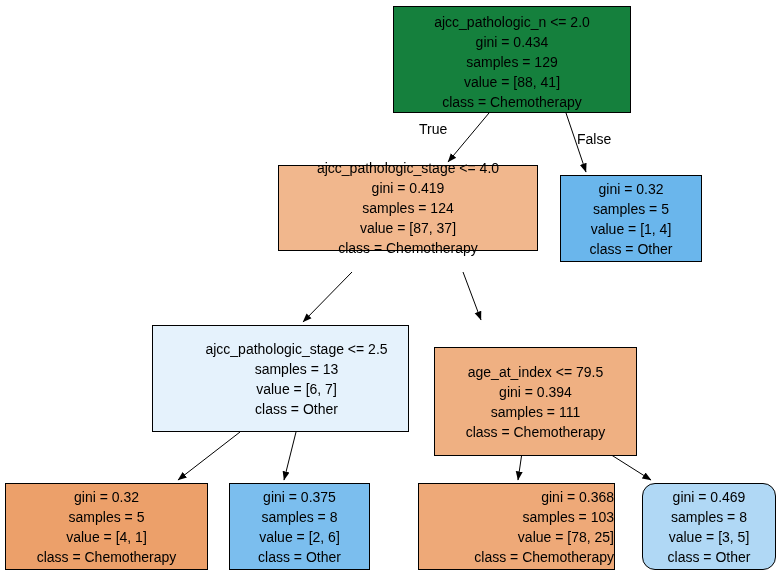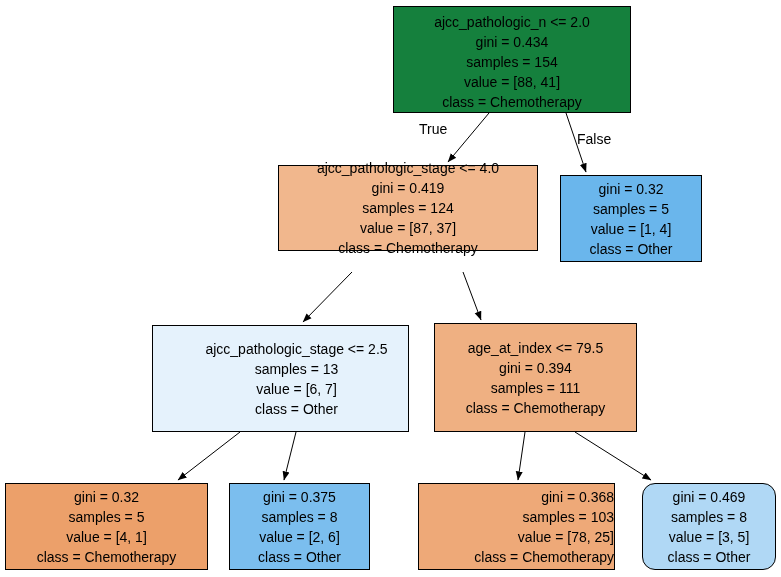"samples = 154" div.ln { text: 154 -> 129 }
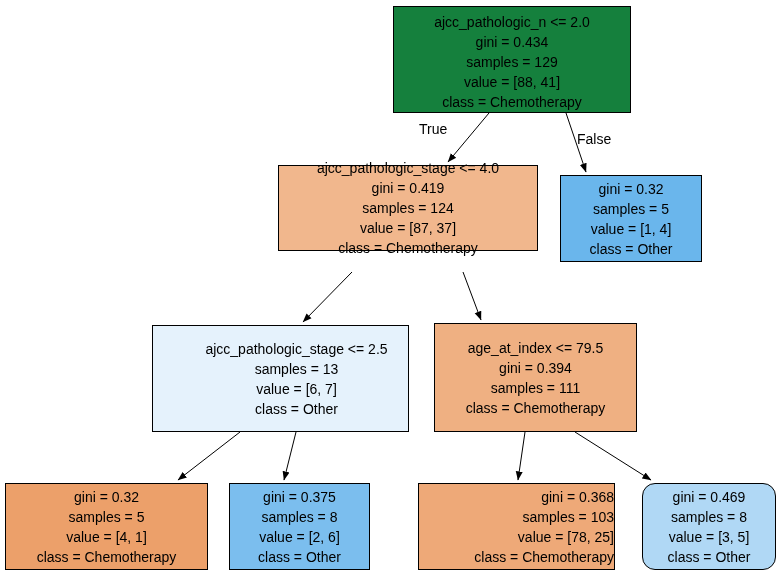"age_at_index <= 79.5" div.node { margin-top: none -> 24px }
